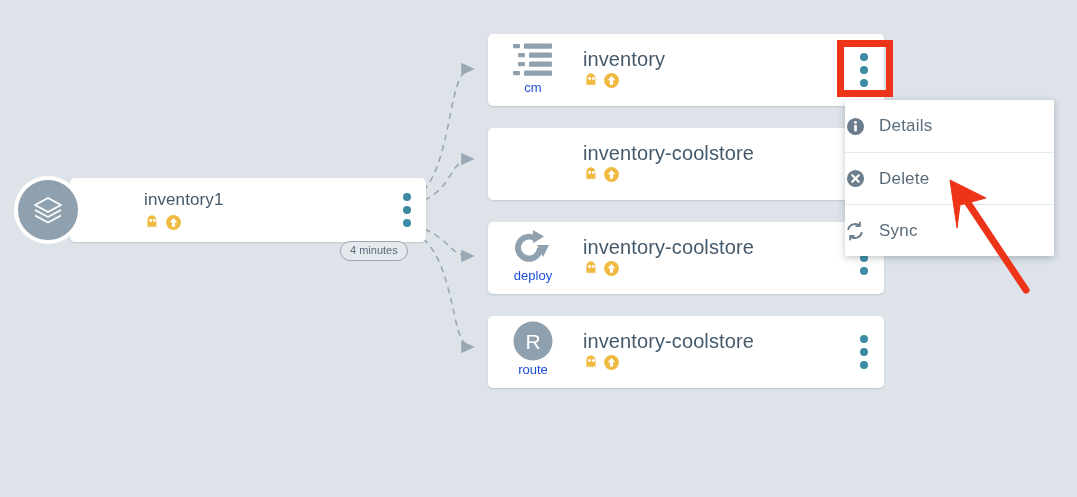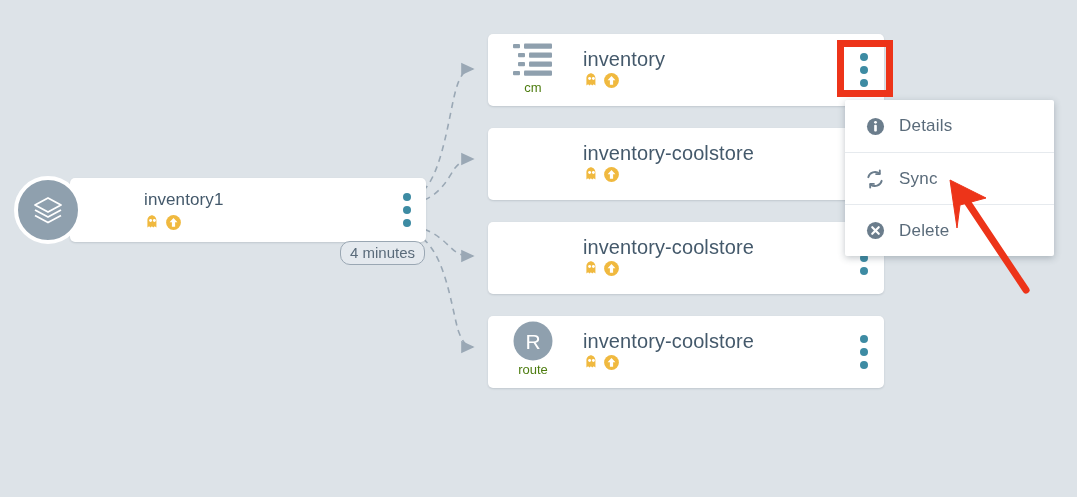"cm" .res-kind { color: #4d7c0f -> #1d4ed8 }
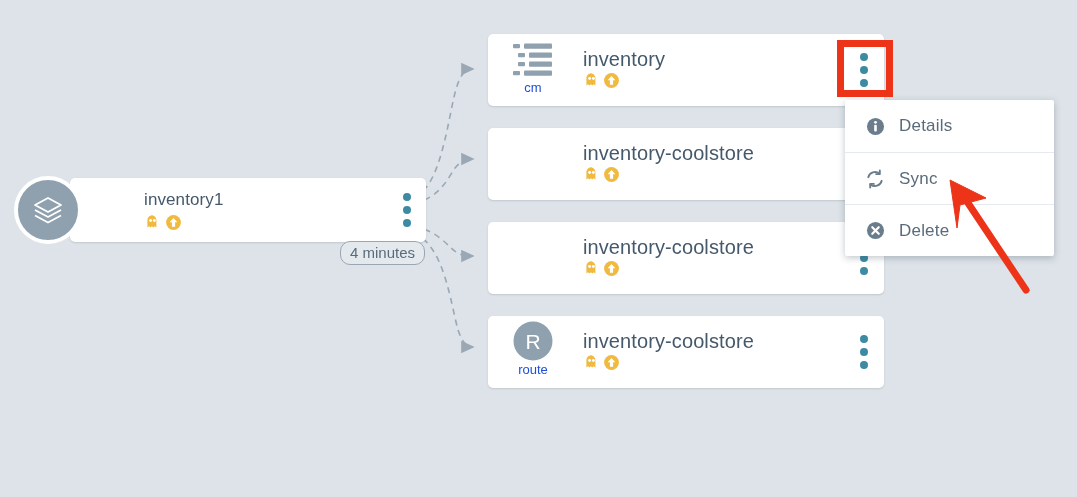"Details" .ctx-item { padding-left: 20px -> none }
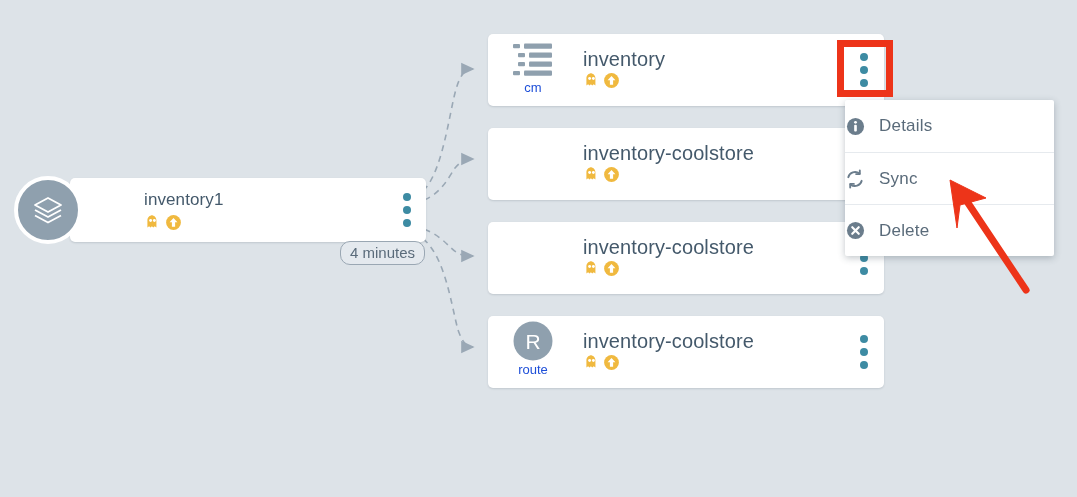"Sync" div.ctx-item { order: before "Delete" -> after "Delete" }
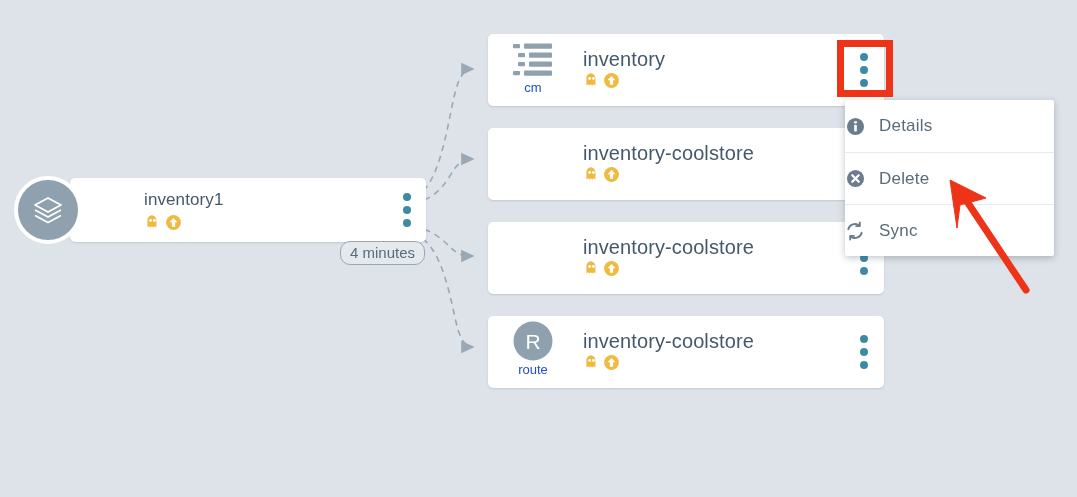"4 minutes" .timer-pill { font-size: 15px -> 11px }
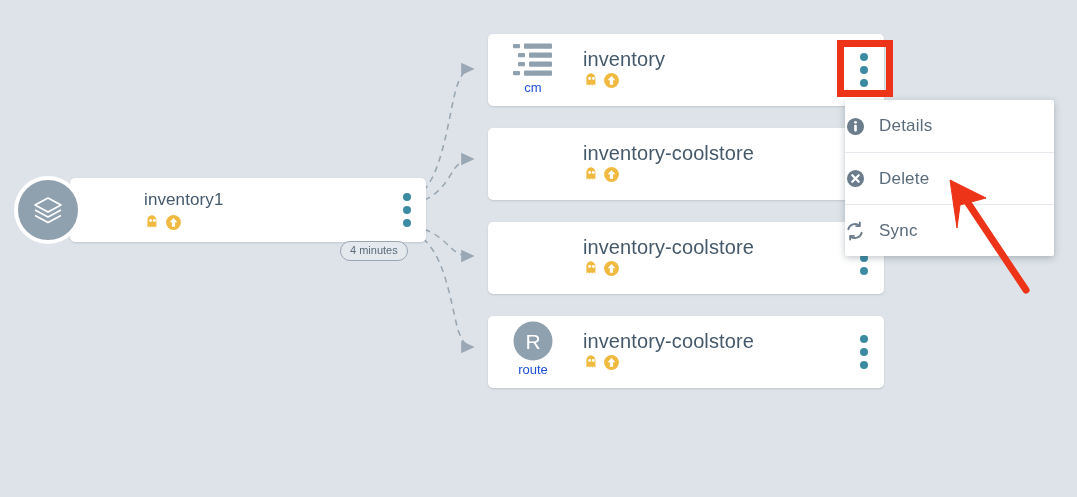"deploy" div.res-icon-wrap { html: none -> <div> <div> <svg> <path></path> <path></path> <path></path> </svg> </div> <div>deploy</div> </div> }
